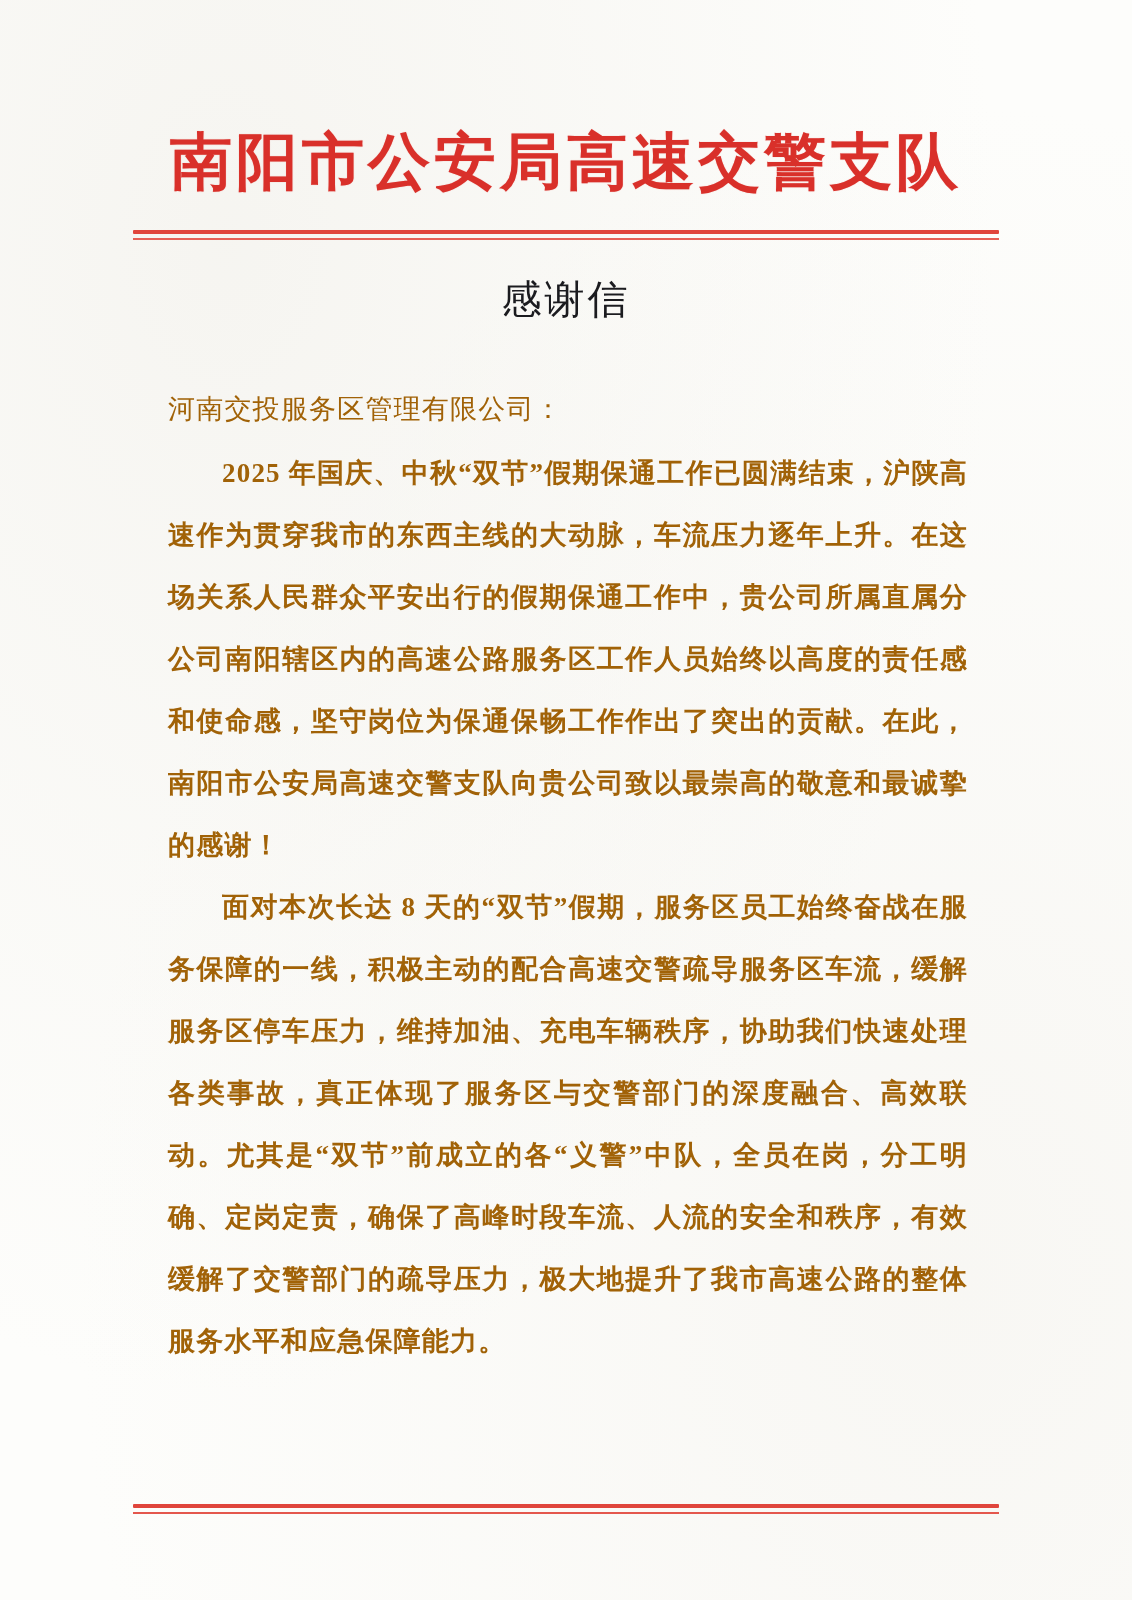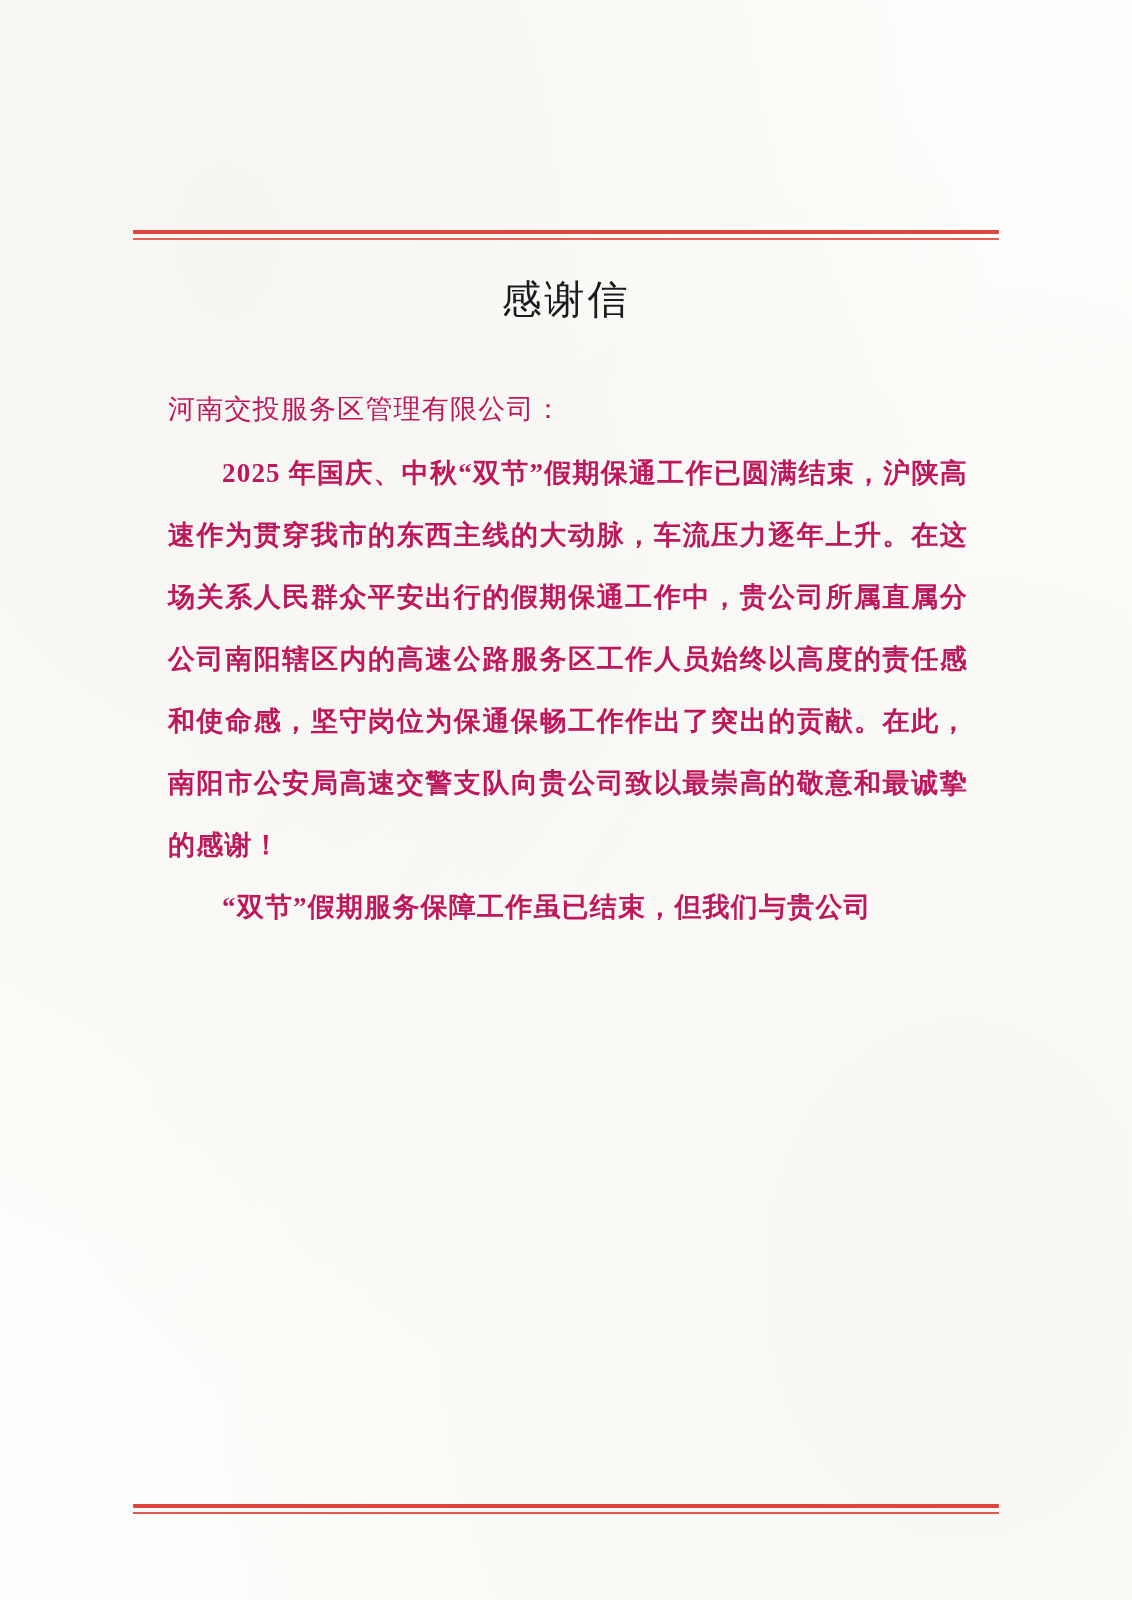"南阳市公安局高速交警支队" div.letterhead { html: none -> <div> <div>南阳市公安局高速交警支队</div> </div> }
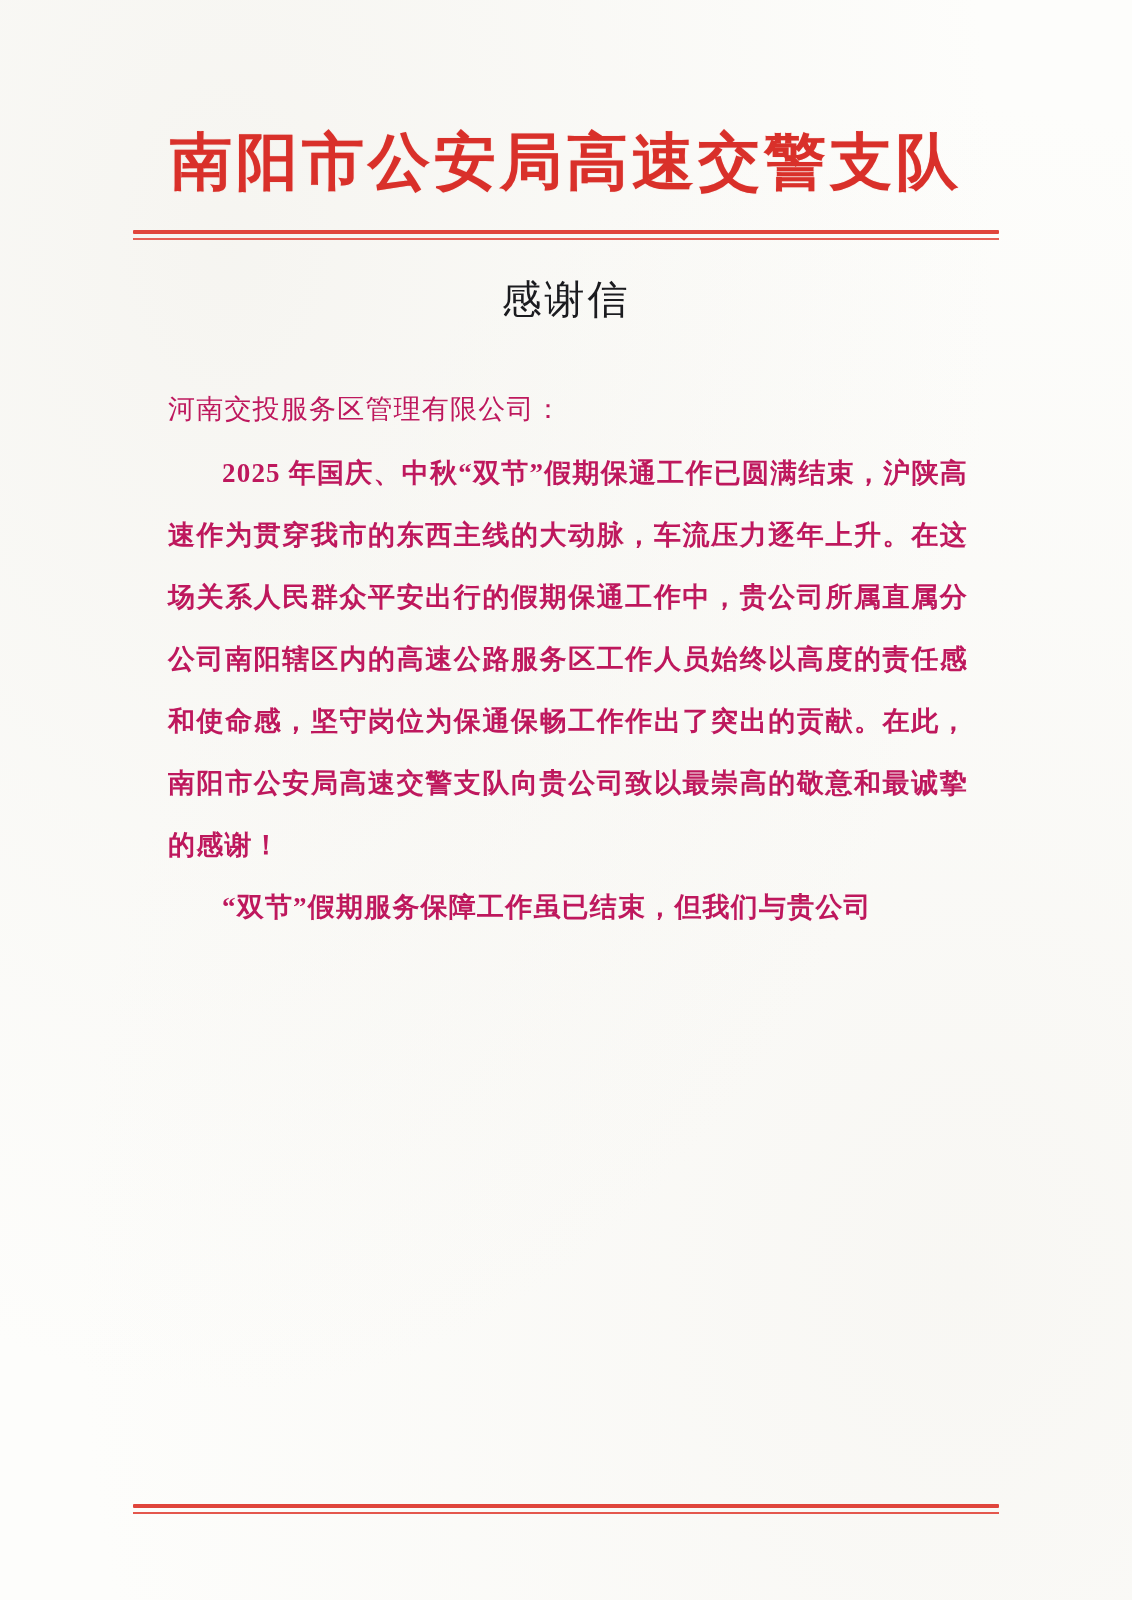"河南交投服务区管理有限公司：" .body-block { color: #be185d -> #a16207 }
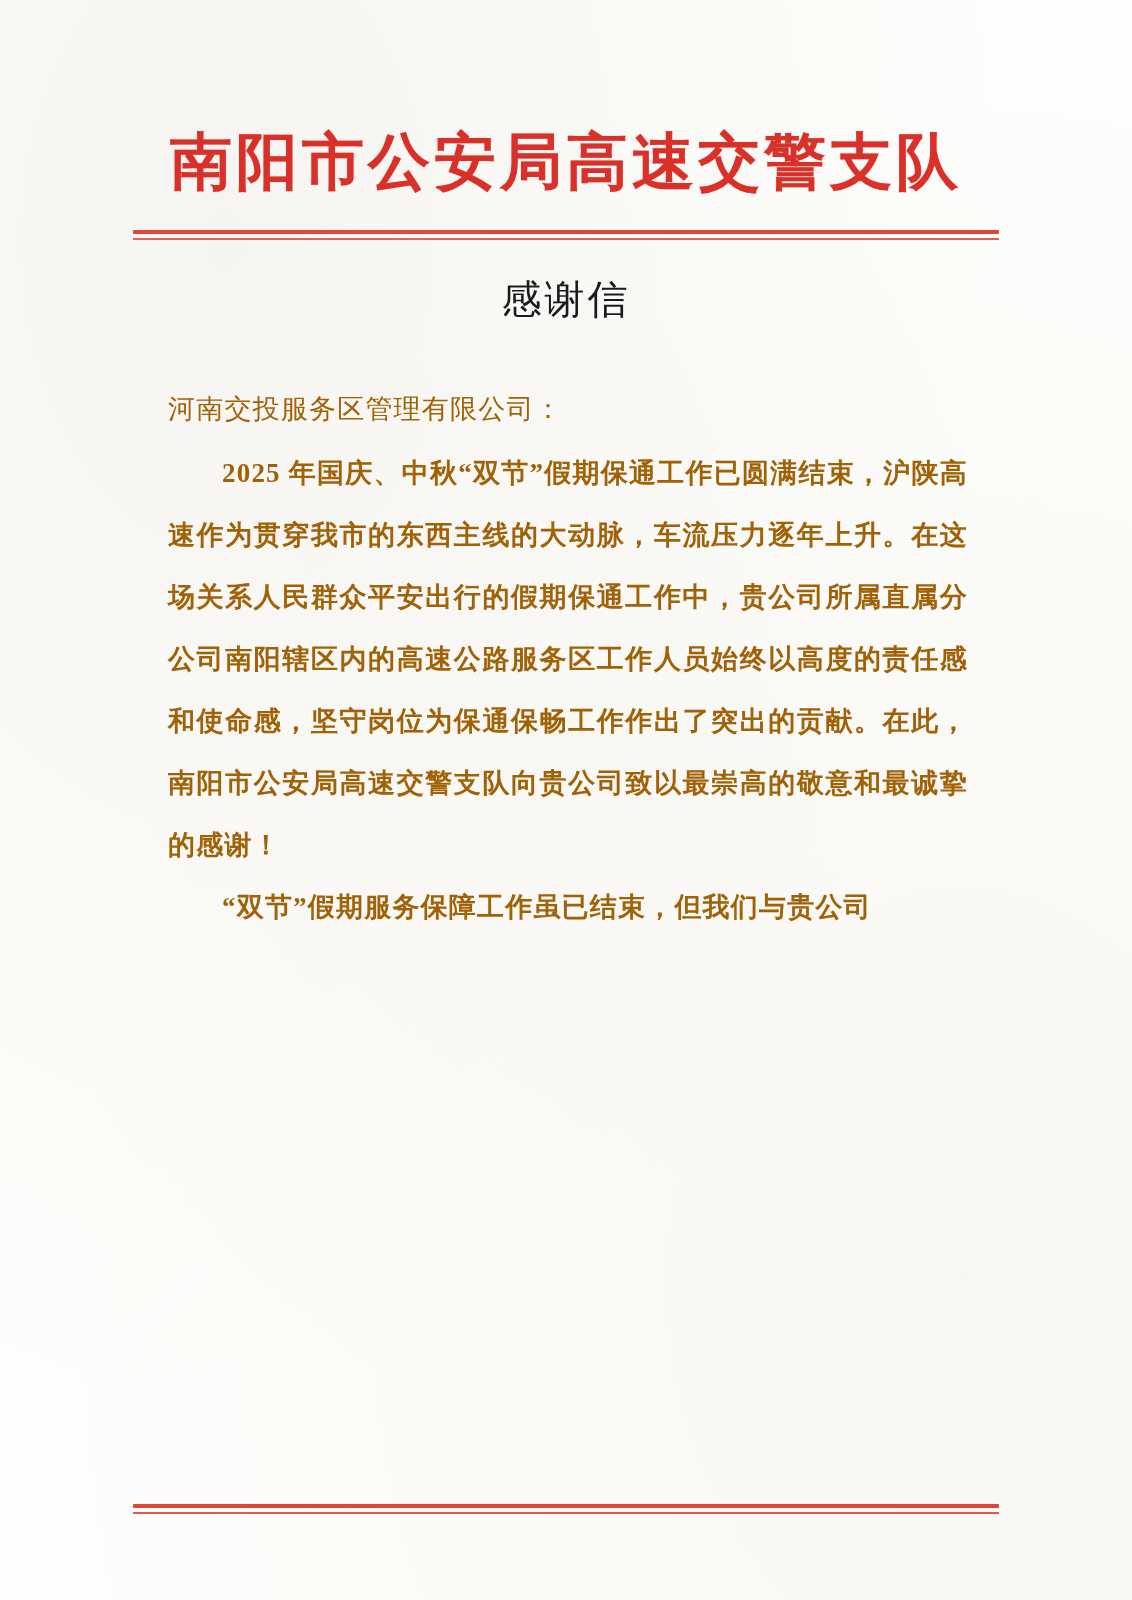"面对本次长达 8" p.para { html: none -> <p>面对本次长达 8 天的“双节”假期，服务区员工始终奋战在服务保障的一线，积极主动的配合高速交警疏导服务区车流，缓解服务区停车压力，维持加油、充电车辆秩序，协助我们快速处理各类事故，真正体现了服务区与交警部门的深度融合、高效联动。尤其是“双节”前成立的各“义警”中队，全员在岗，分工明确、定岗定责，确保了高峰时段车流、人流的安全和秩序，有效缓解了交警部门的疏导压力，极大地提升了我市高速公路的整体服务水平和应急保障能力。</p> }
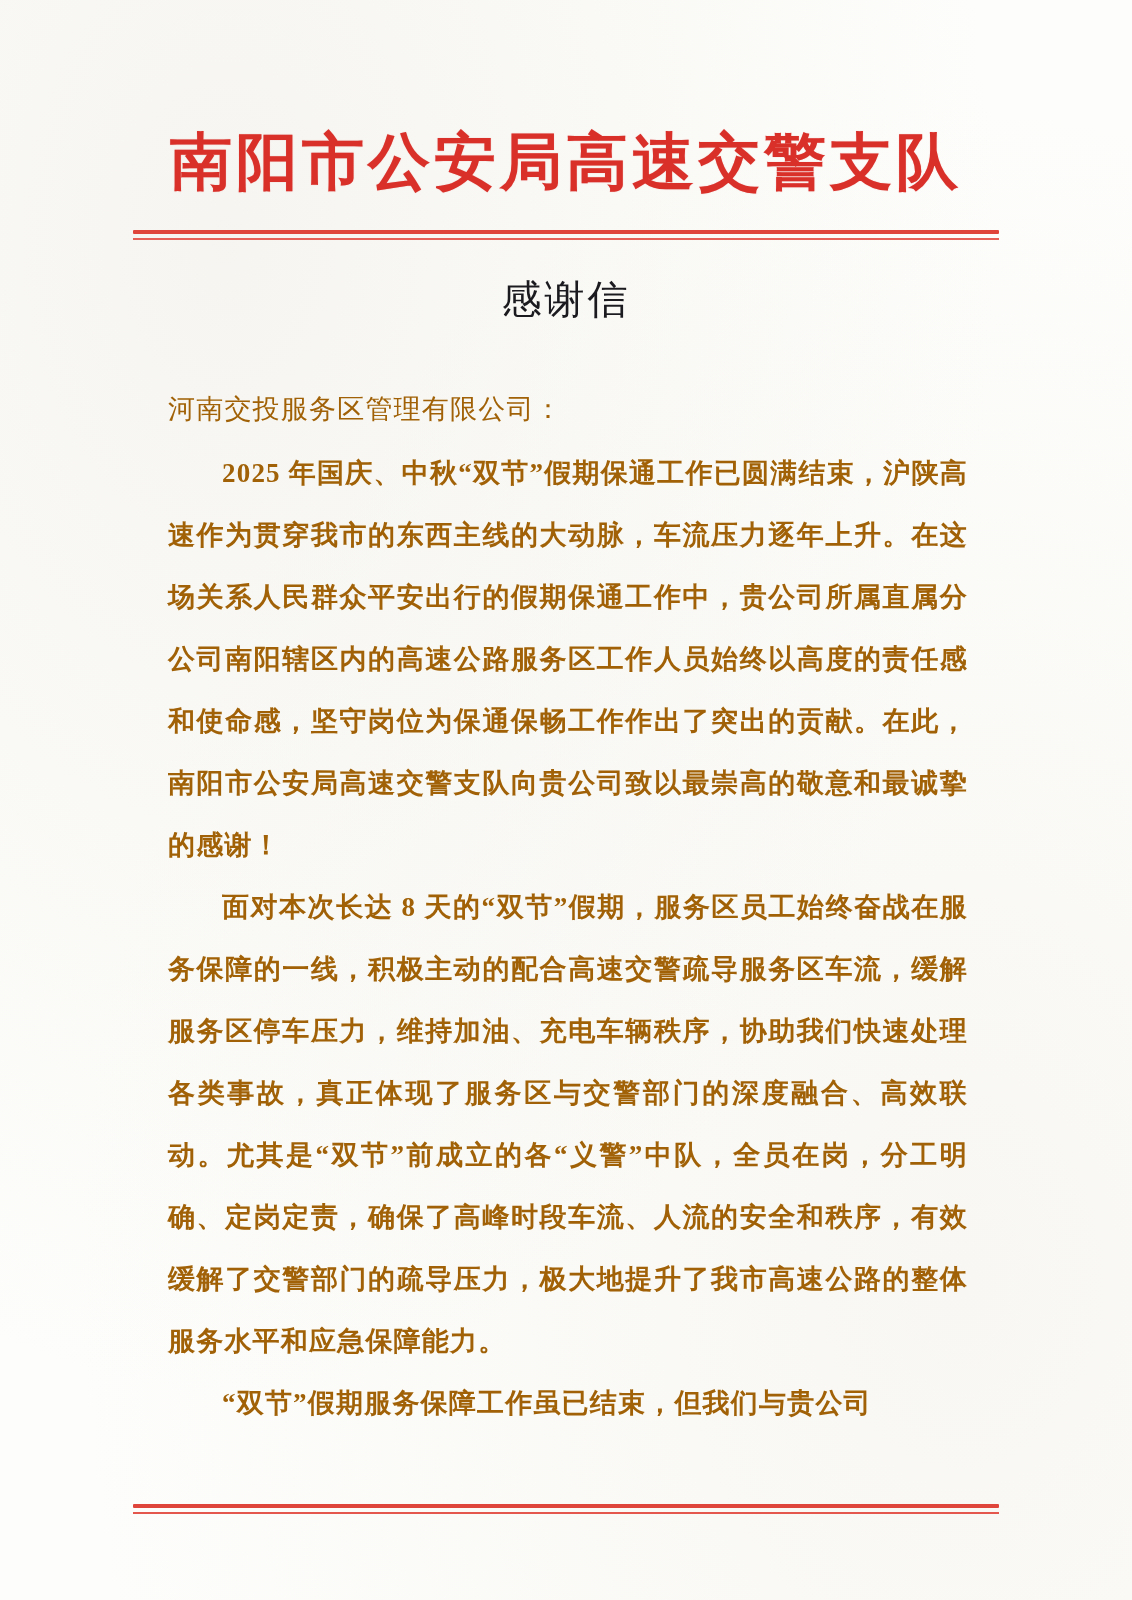"“双节”假期服务保障工作虽已结束，但我们与贵公司" p.para { html: <p>“双节”假期服务保障工作虽已结束，但我们与贵公司</p> -> none }
